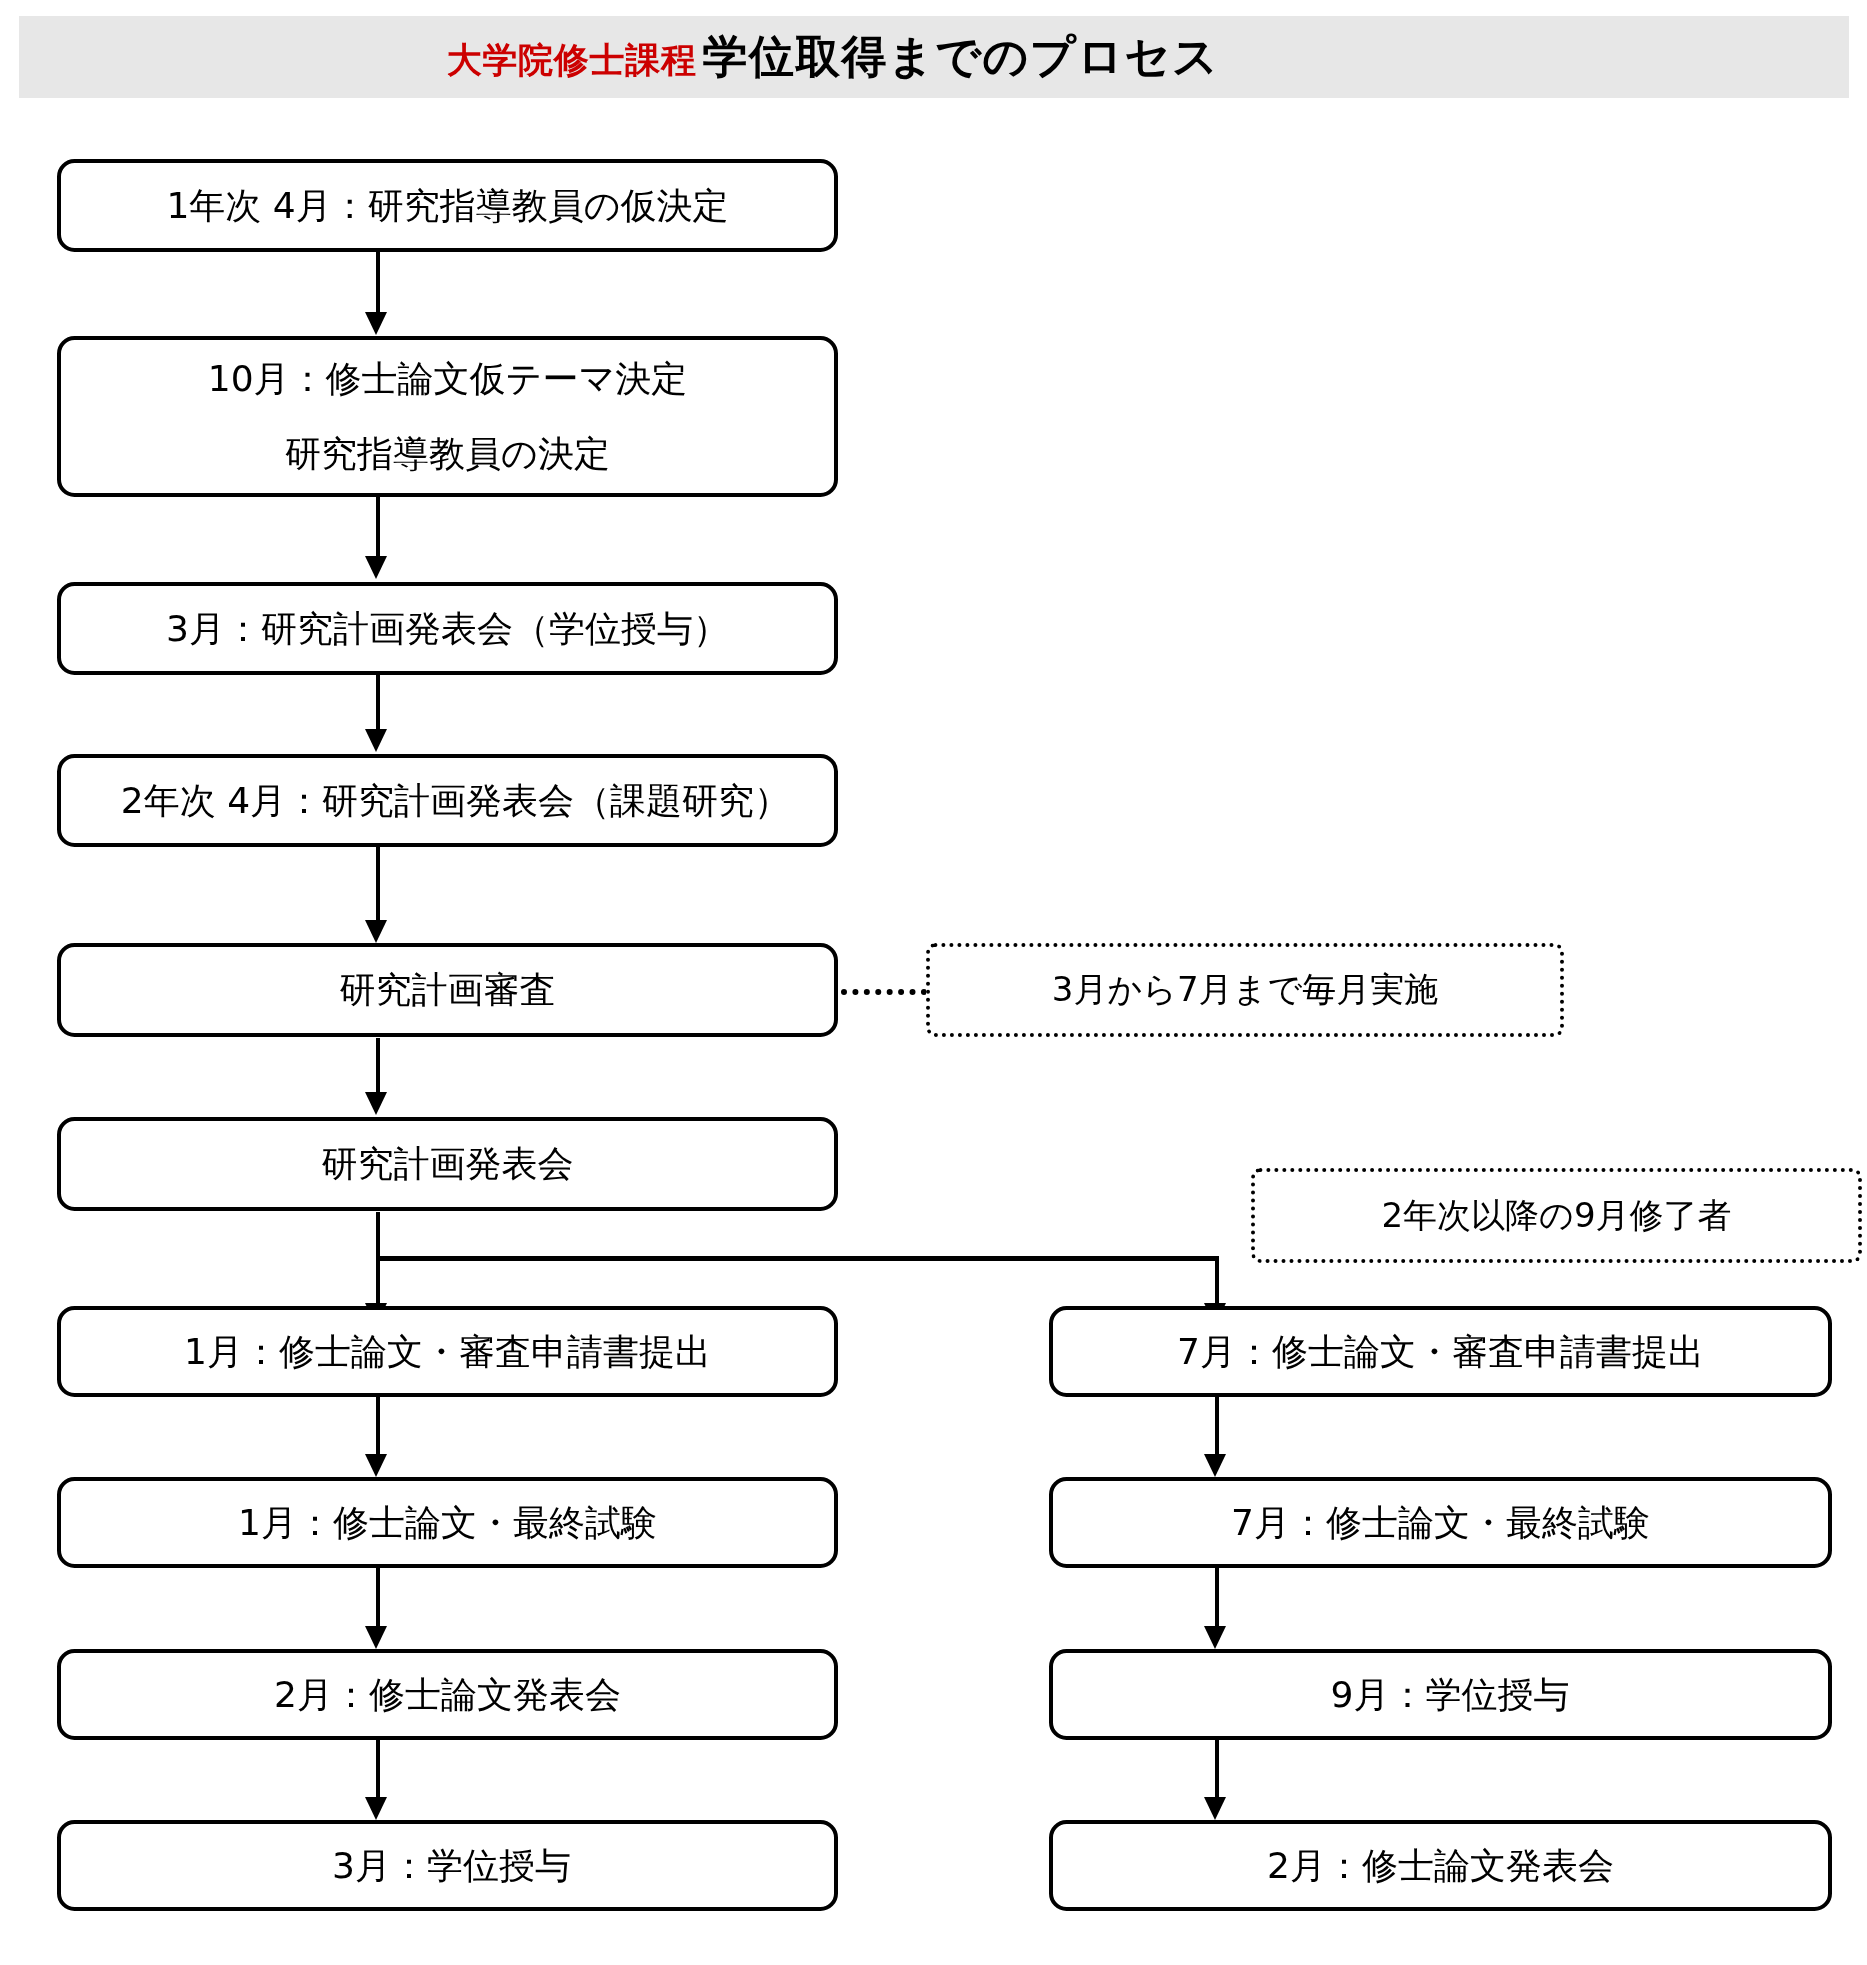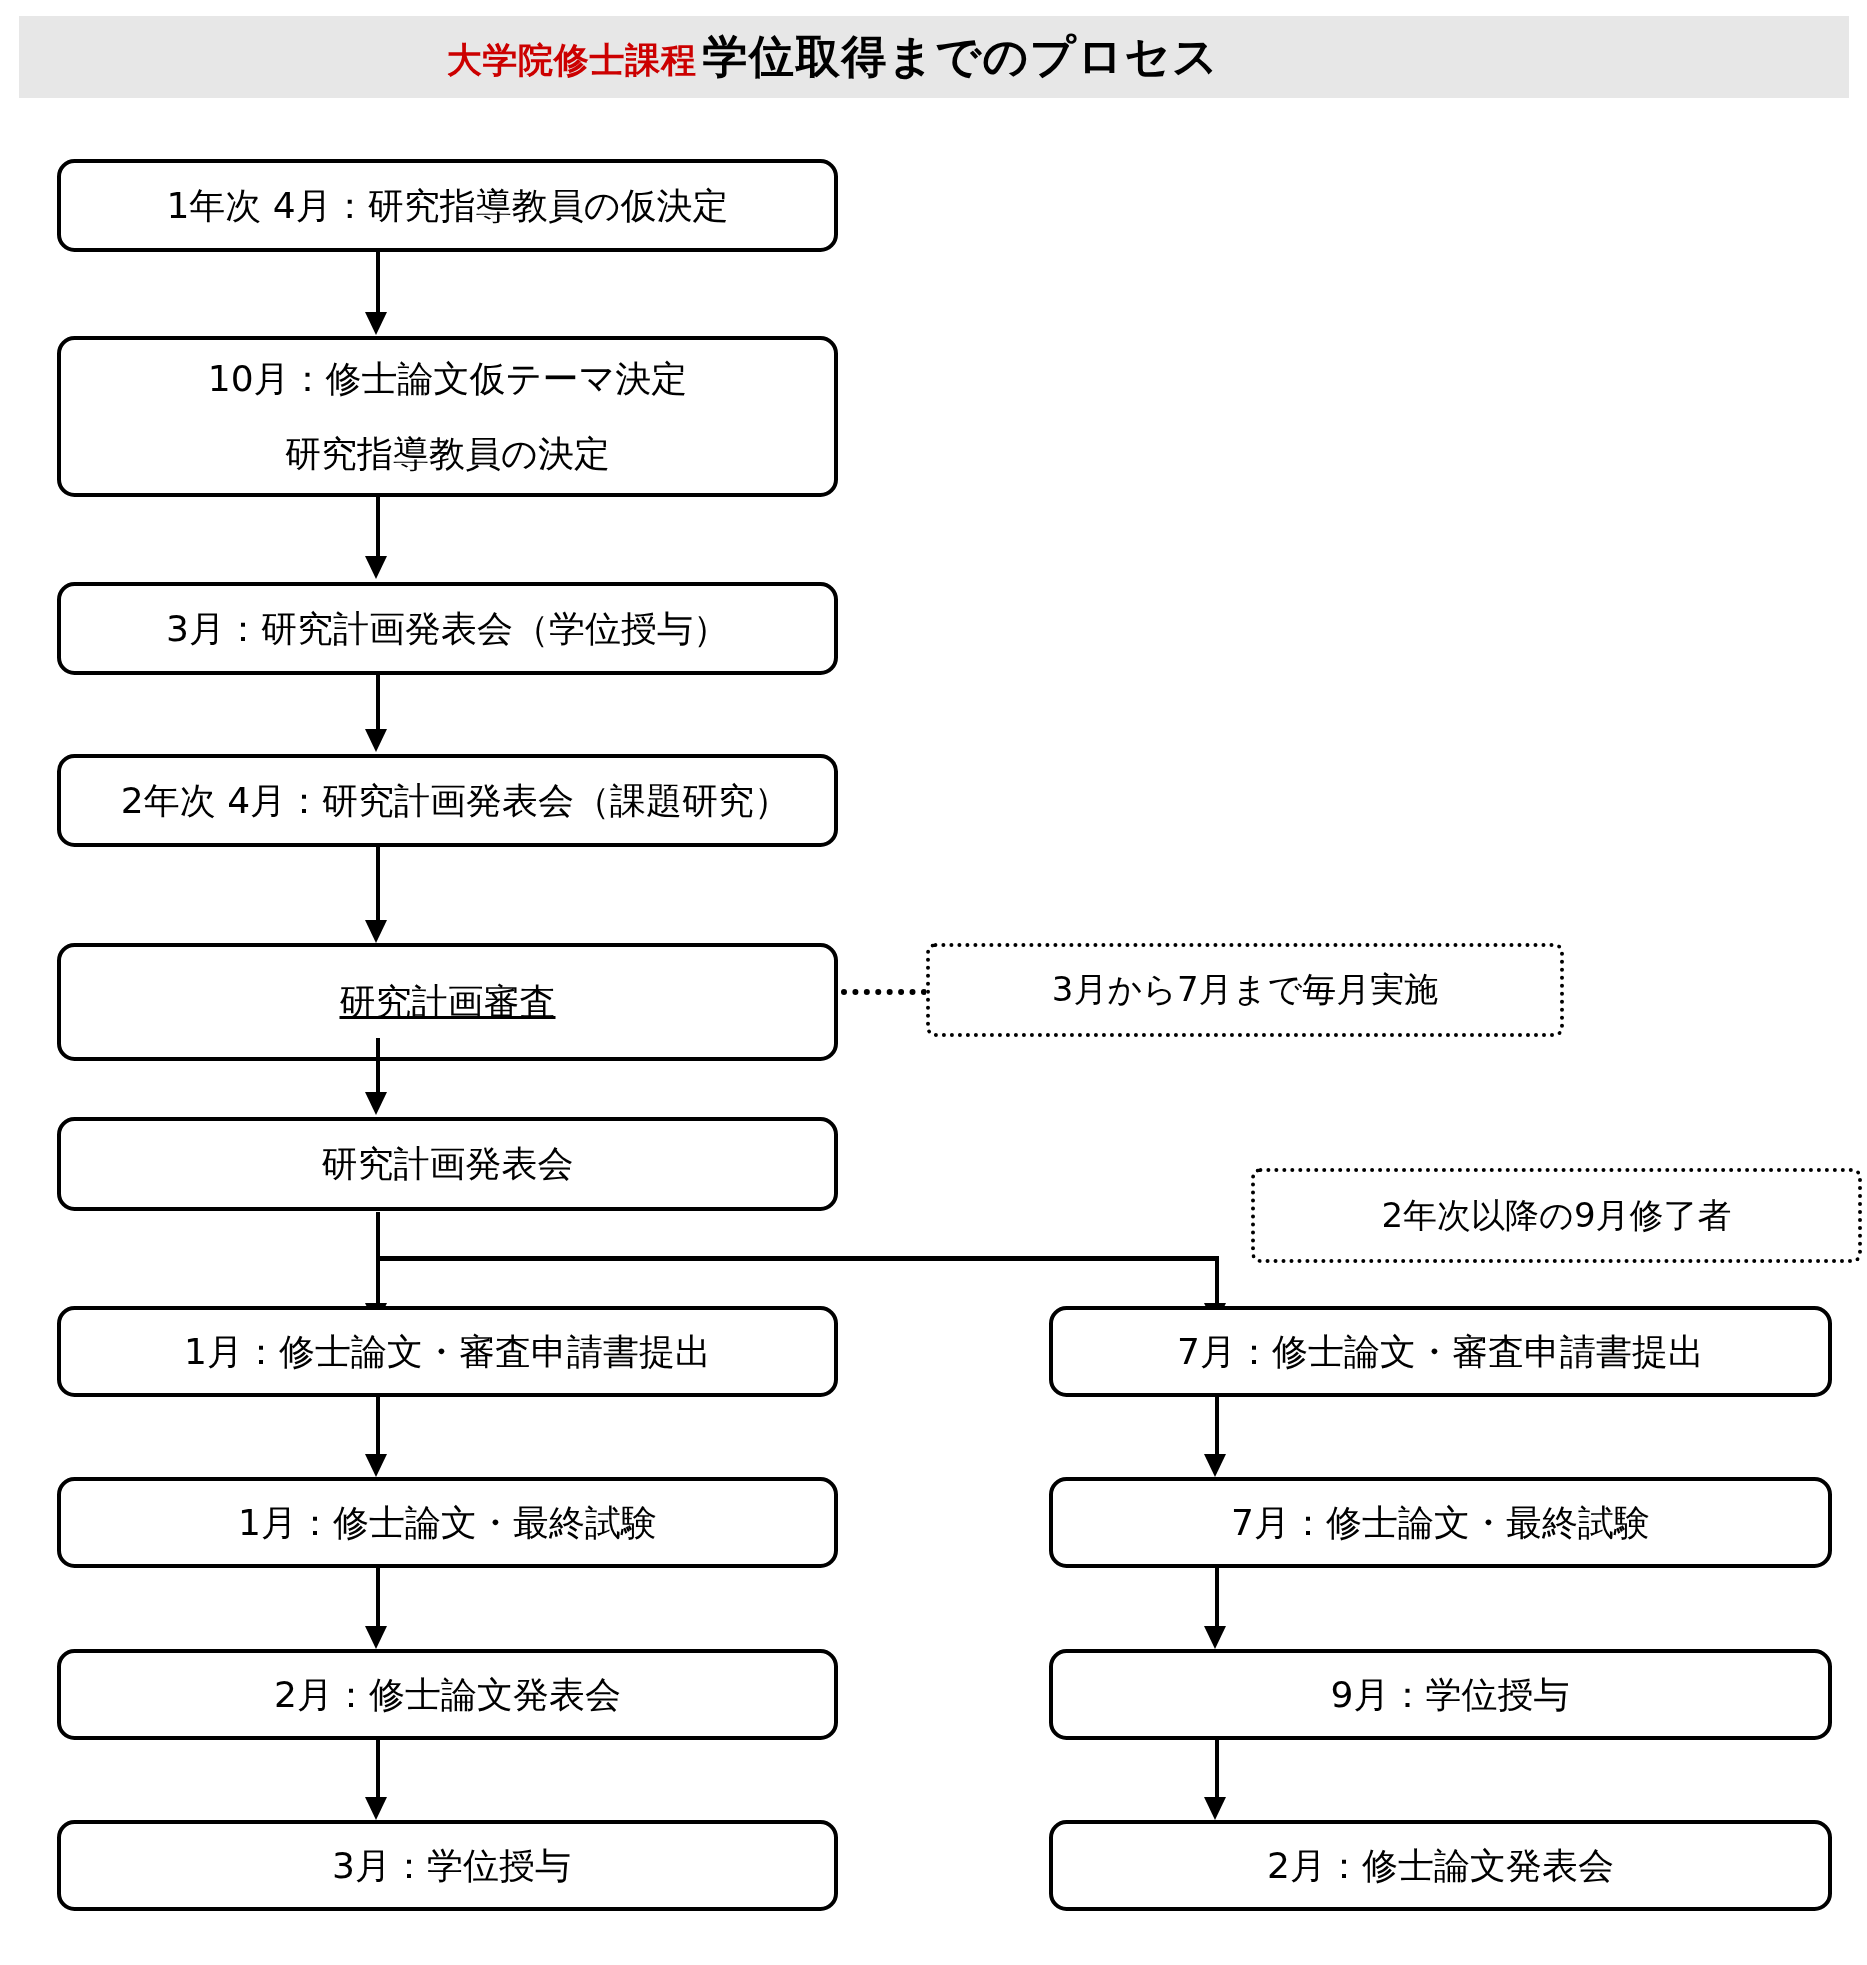"研究計画審査" div.node { height: 118px -> 94px; text-decoration: underline -> none }
